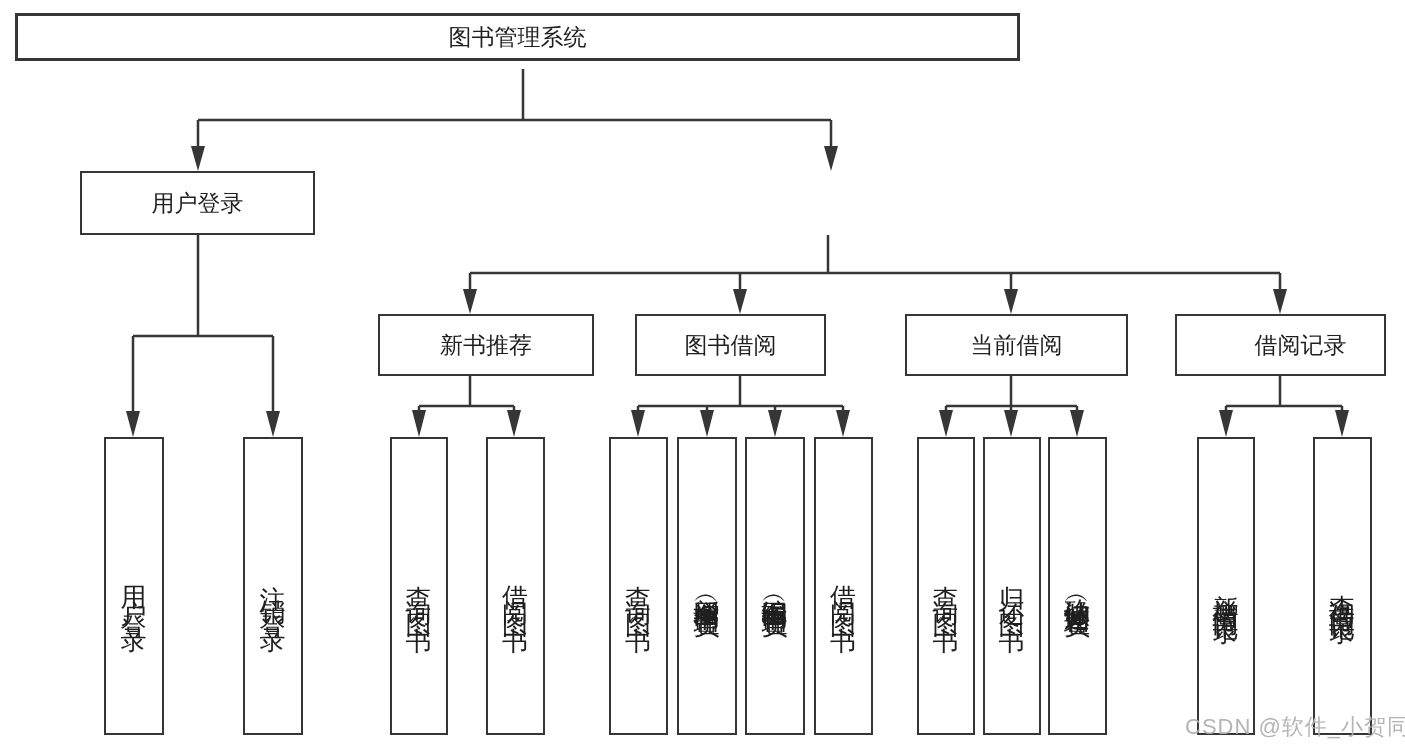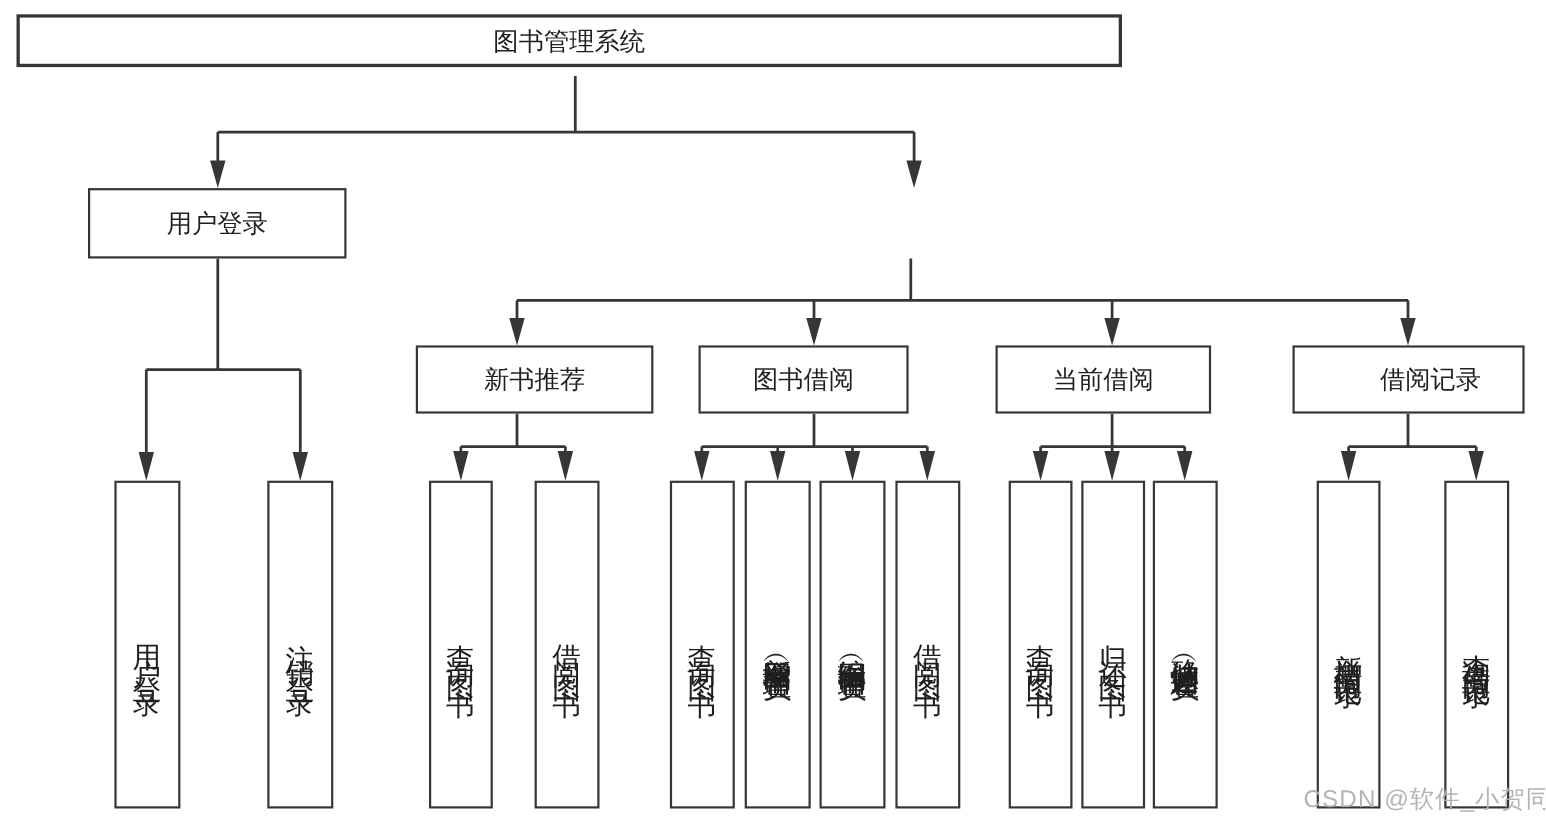"当前借阅" div.box { width: 196px -> 223px }
